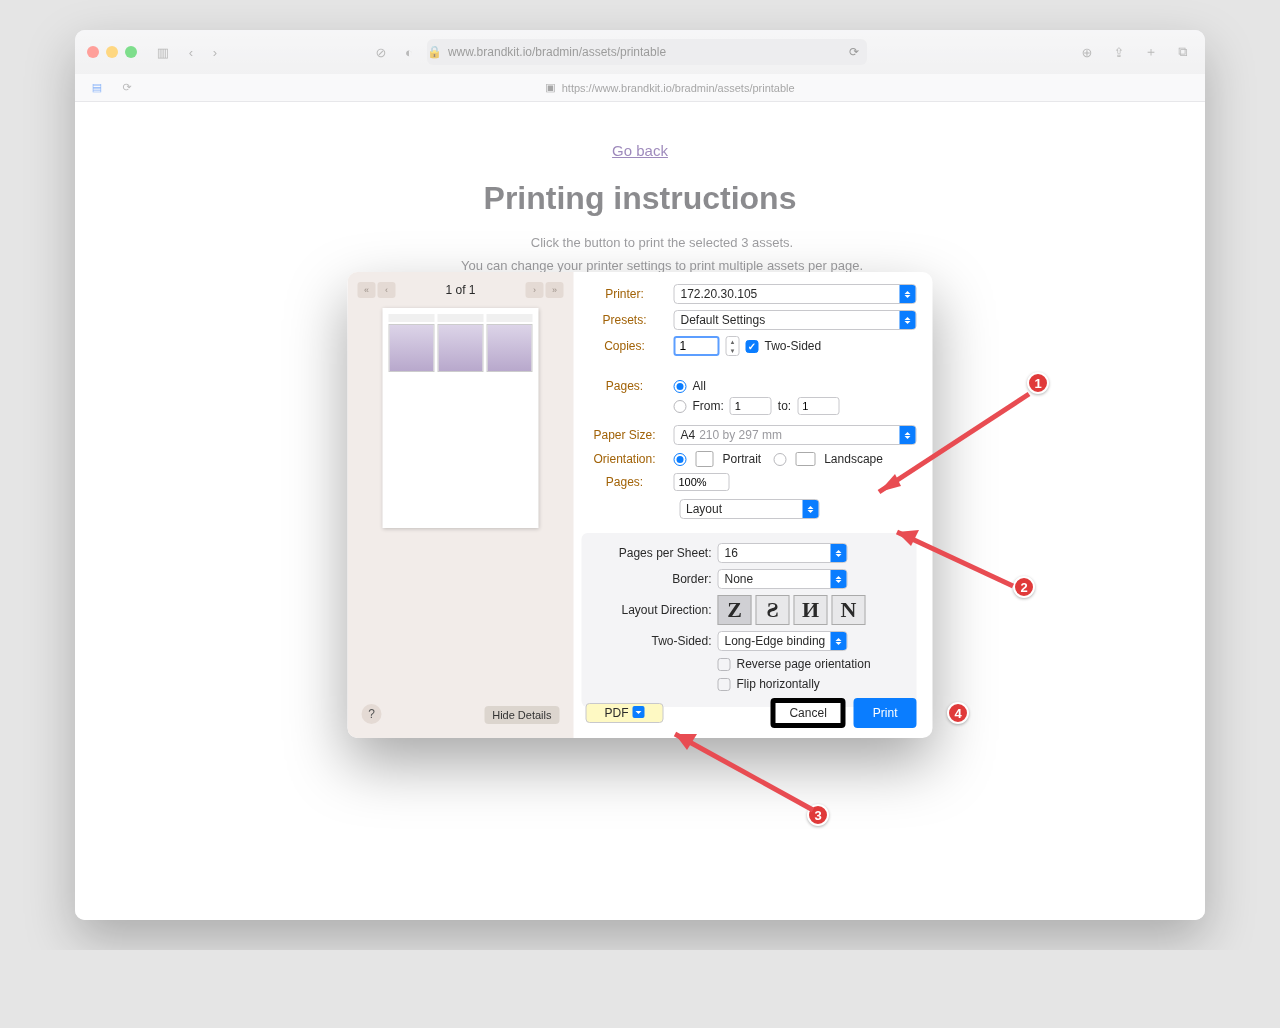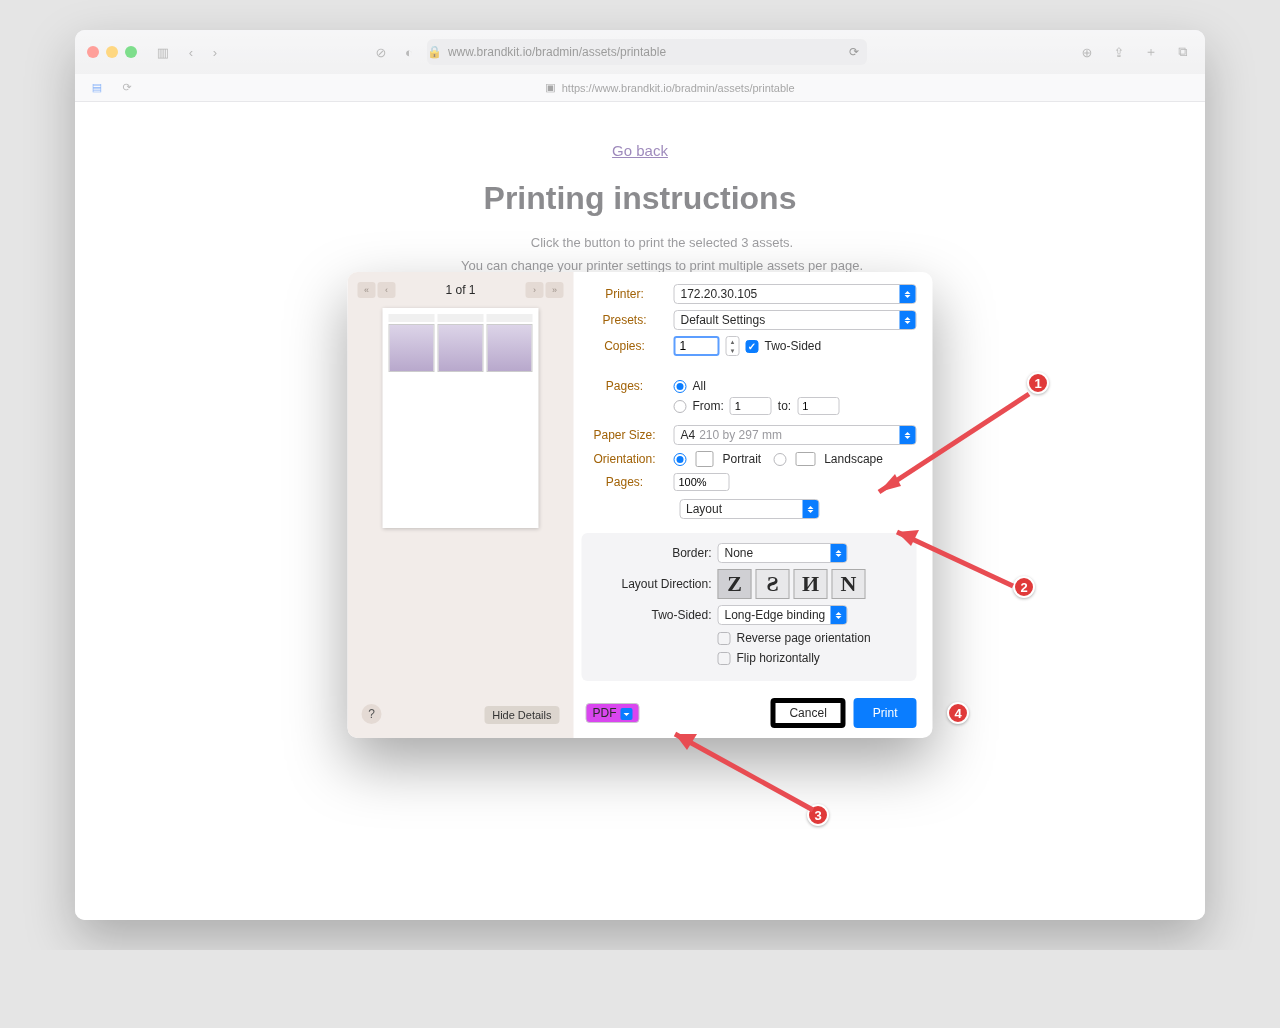"Pages per Sheet:" div.lp-row { html: none -> <div> <span>Pages per Sheet:</span> <div> <span>16</span> <div></div> </div> </div> }
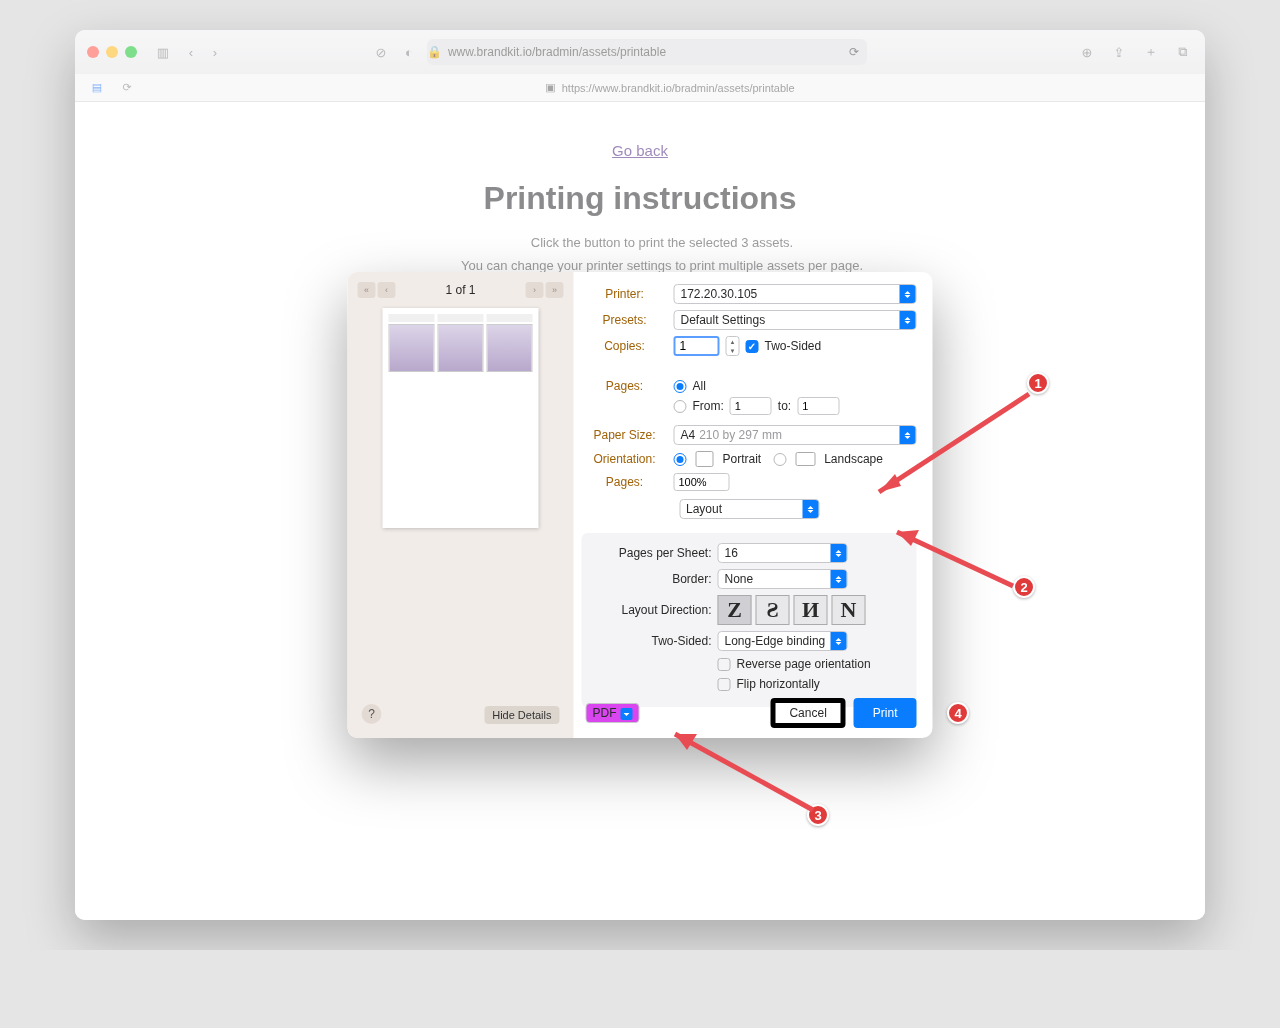"PDF" .pdf-btn { align-items: flex-end -> flex-start; background: #d946ef -> #fef9c3; padding: 2px 6px -> 2px 18px }
